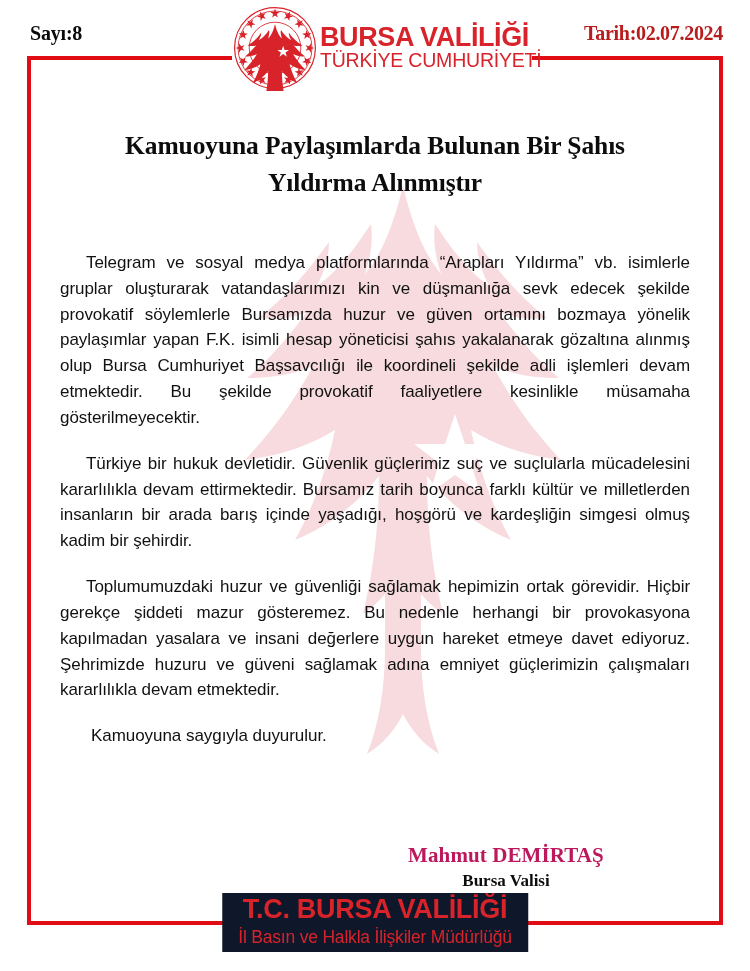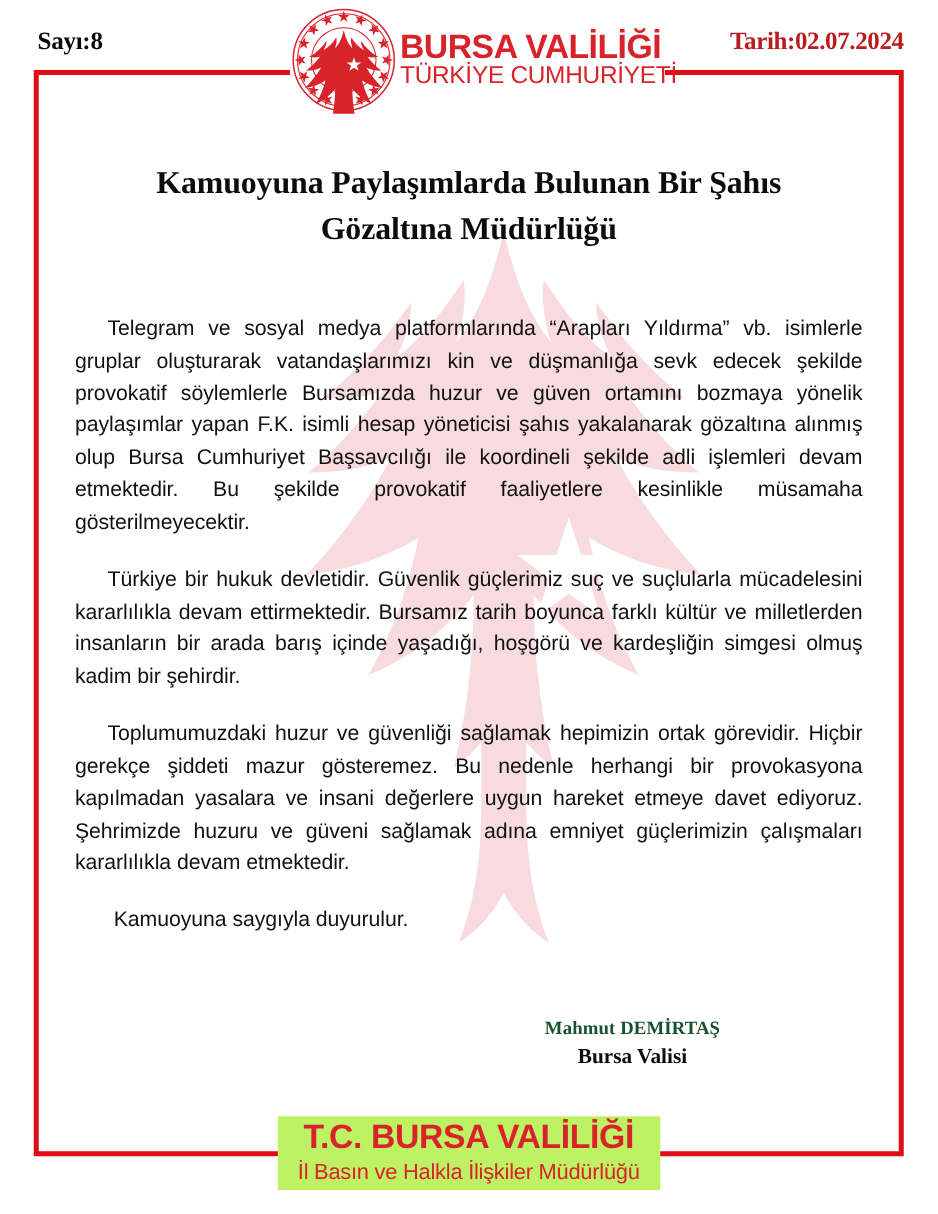"Gözaltına Müdürlüğü" span.tl { text: Gözaltına Müdürlüğü -> Yıldırma Alınmıştır }
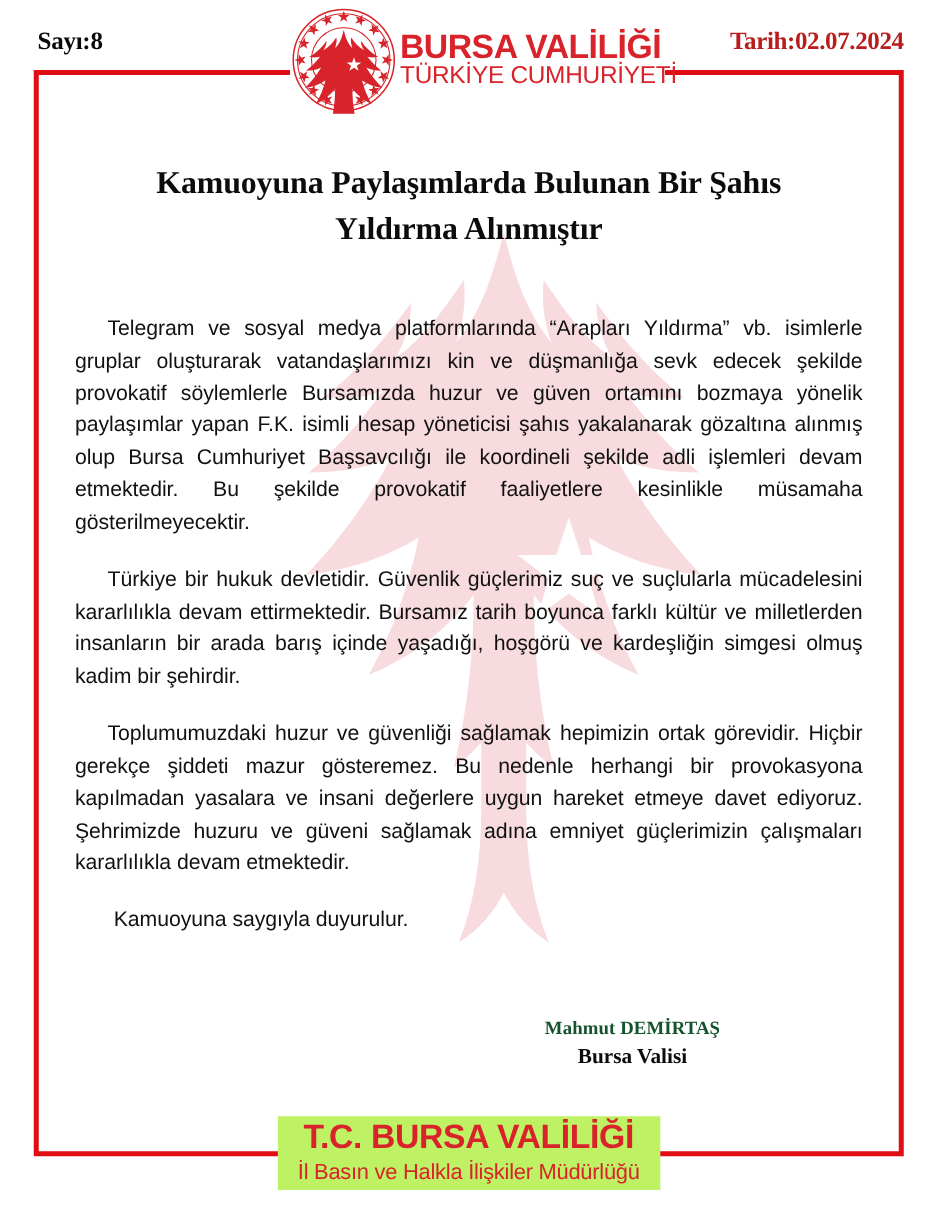"Mahmut DEMİRTAŞ" #sig-name { color: #14532d -> #be185d; font-size: 15px -> 21px; margin-top: none -> 28px }
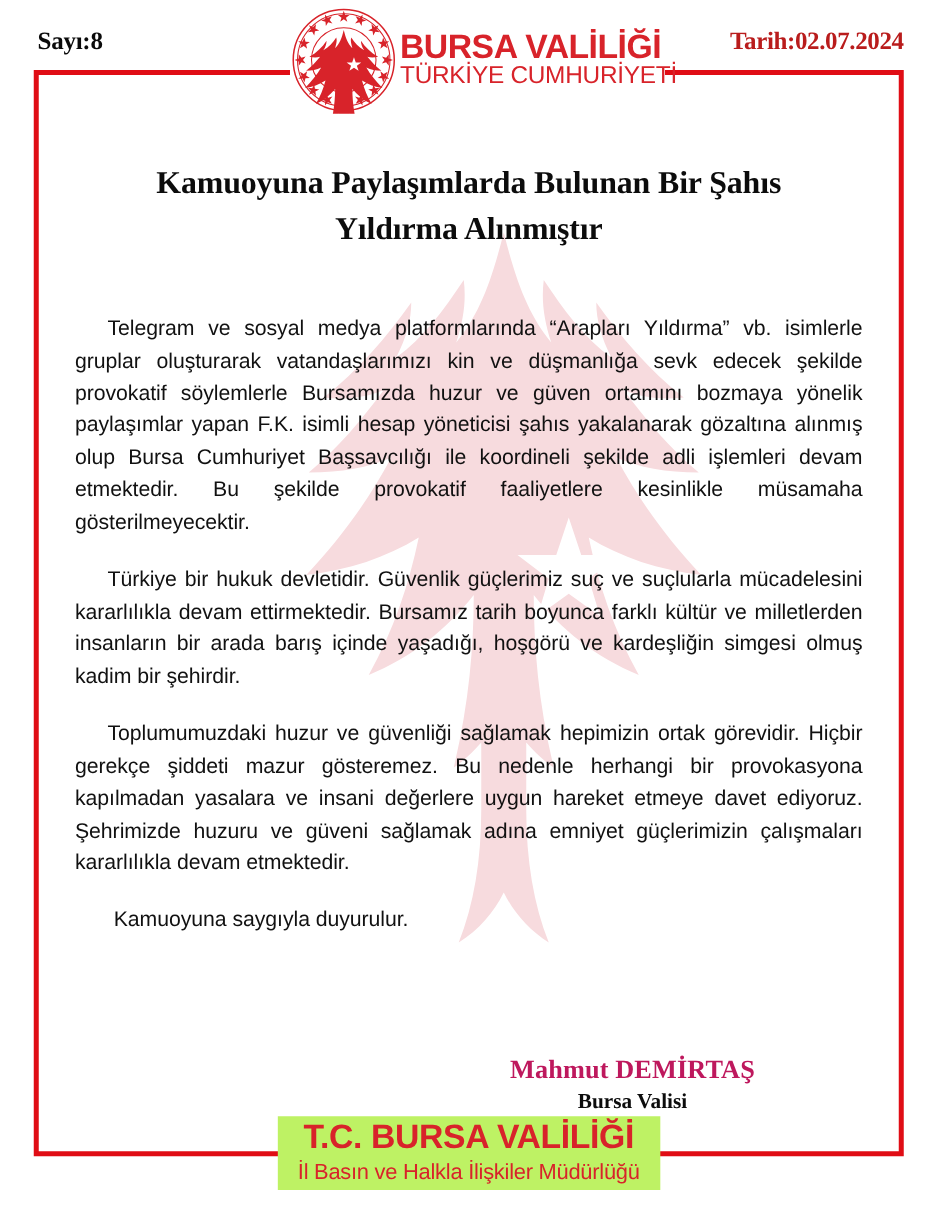"T.C. BURSA VALİLİĞİ" #footer { background: #bef264 -> #0f172a }
